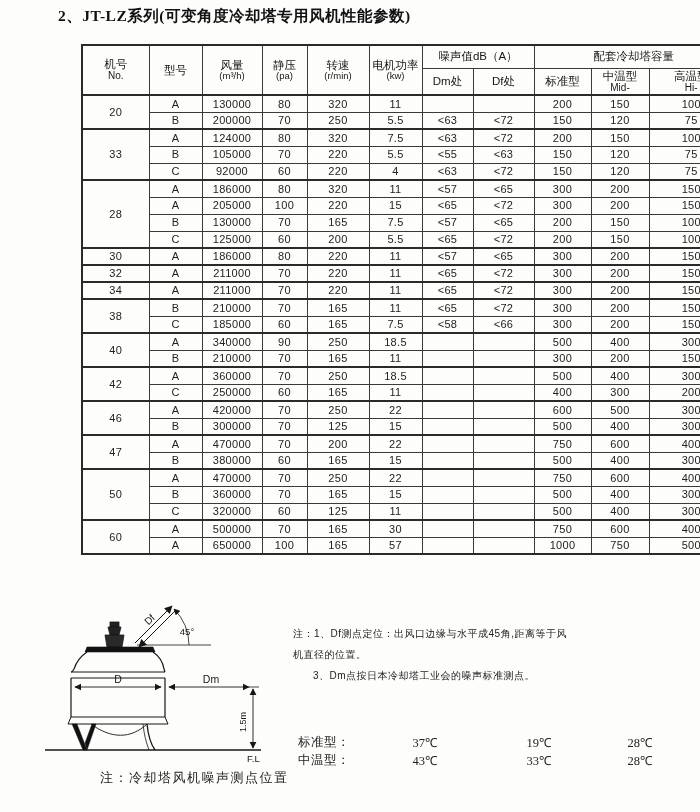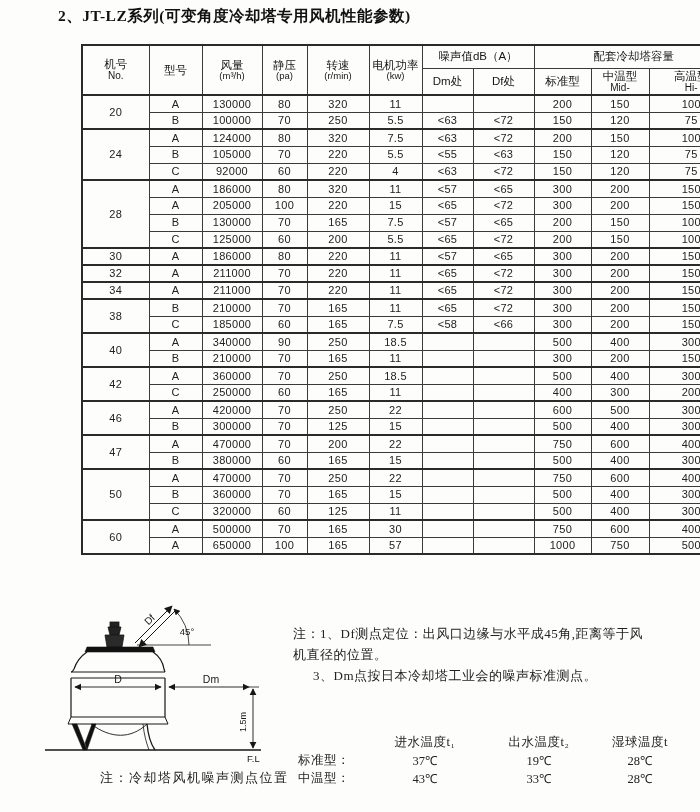"100000" td { text: 100000 -> 200000 }
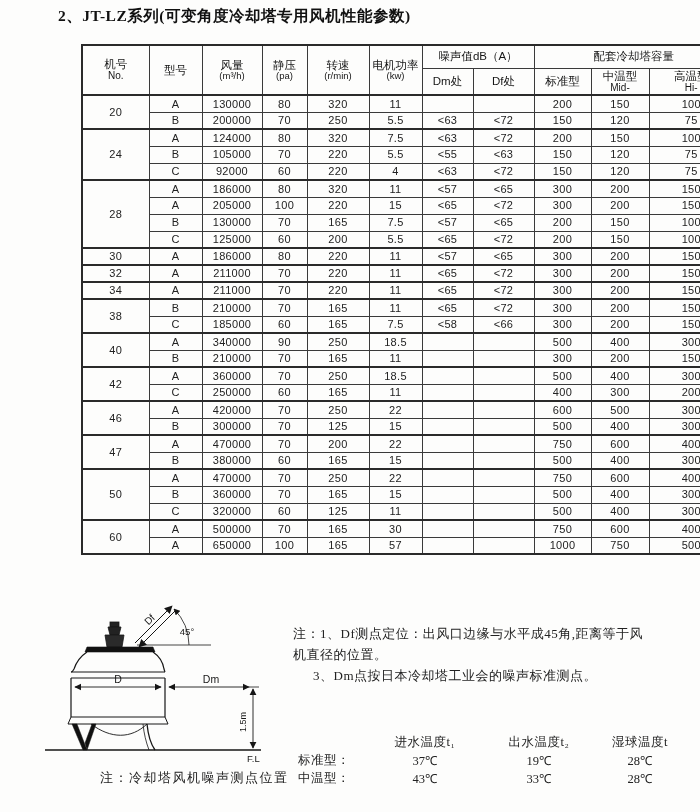"24" td { text: 24 -> 33 }
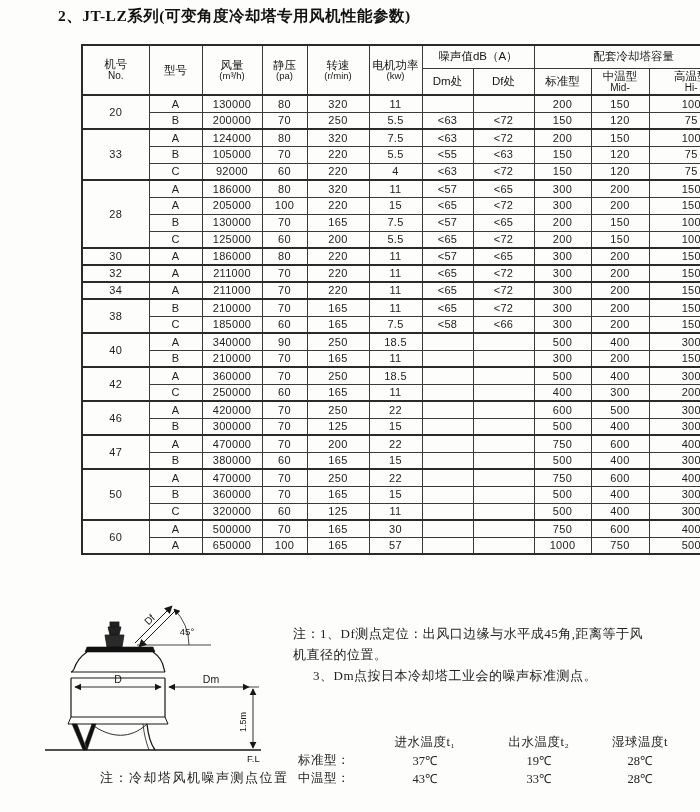"注：1、Df测点定位：出风口边缘与水平成45角,距离等于风" .notes { font-family: Liberation Serif, serif -> Liberation Sans, sans-serif; font-size: 13px -> 10px }
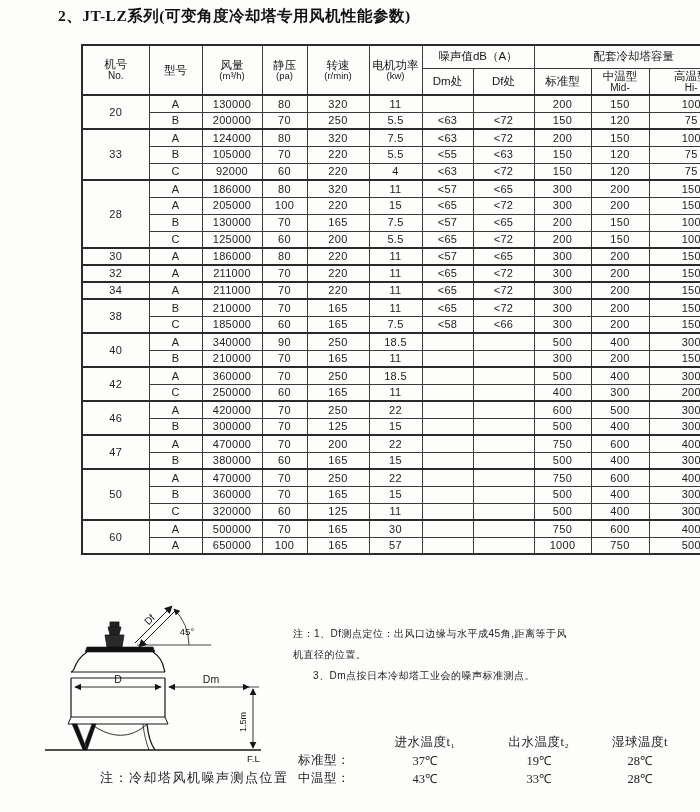"进水温度t₁" tr.t-head { html: <tr> <td></td> <td>进水温度t₁</td> <td>出水温度t₂</td> <td>湿球温度t</td> </tr> -> none }
